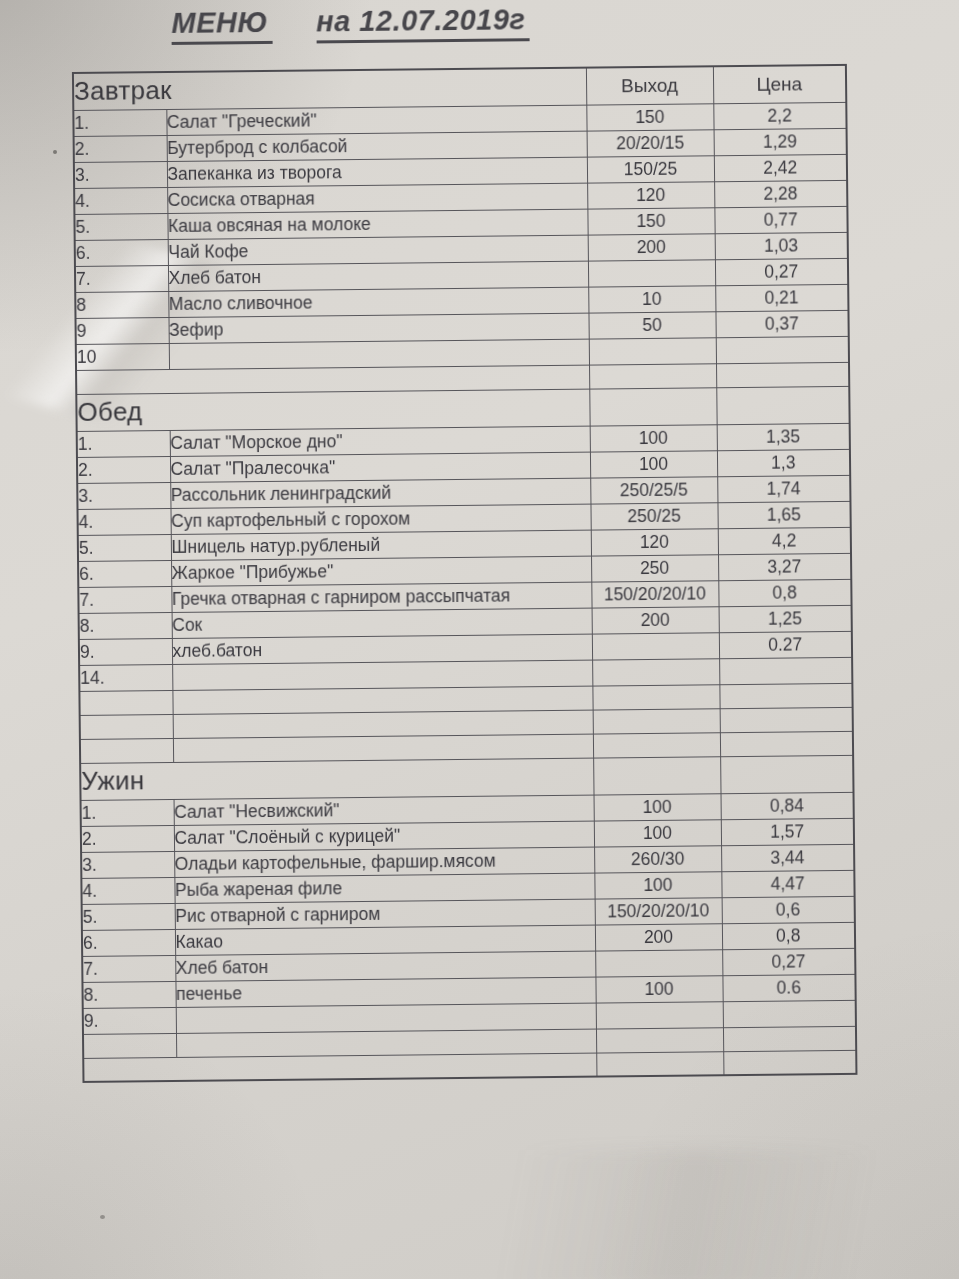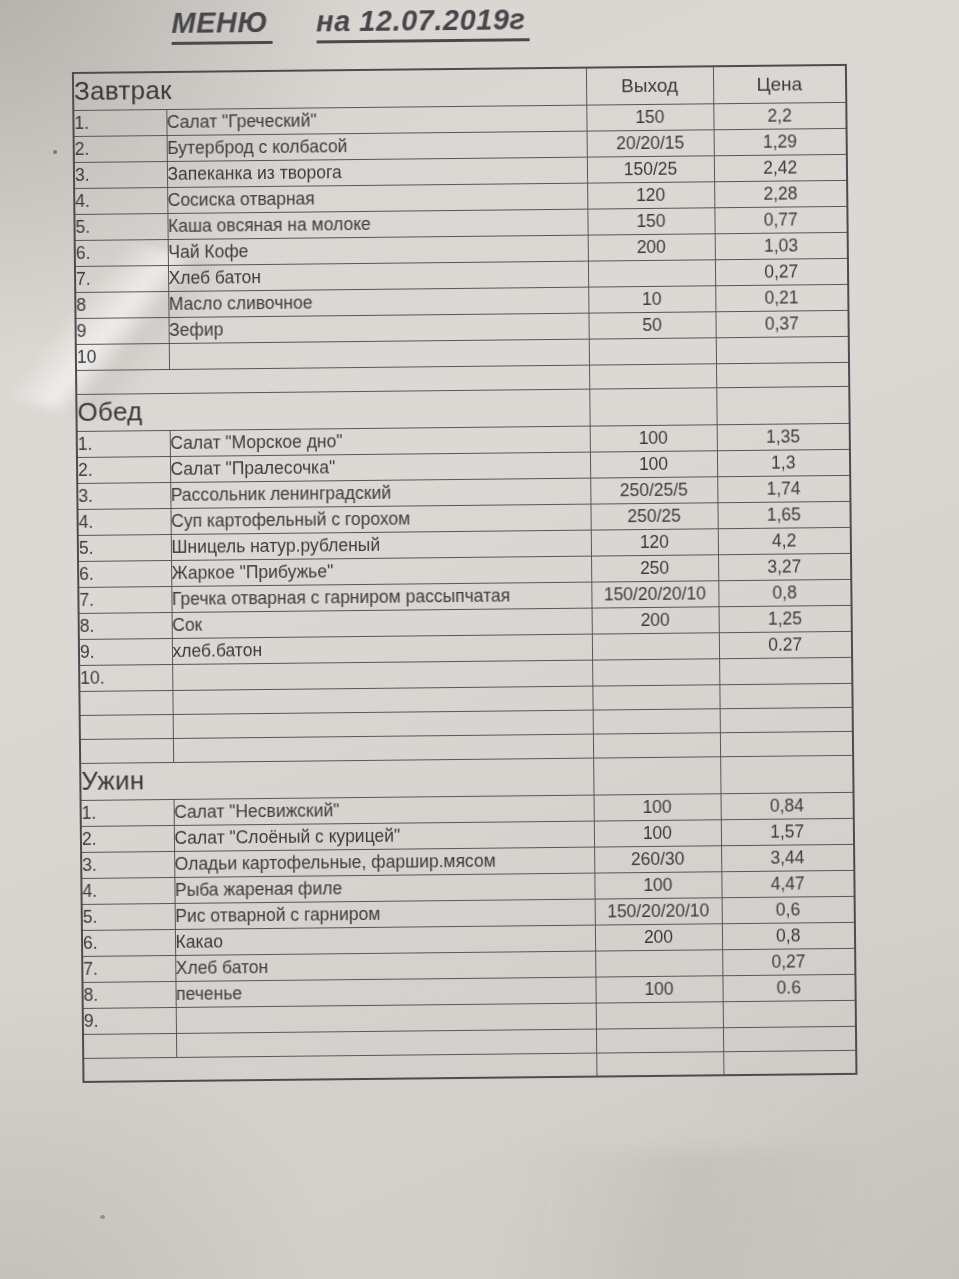"10." td.num { text: 10 -> 14 }
